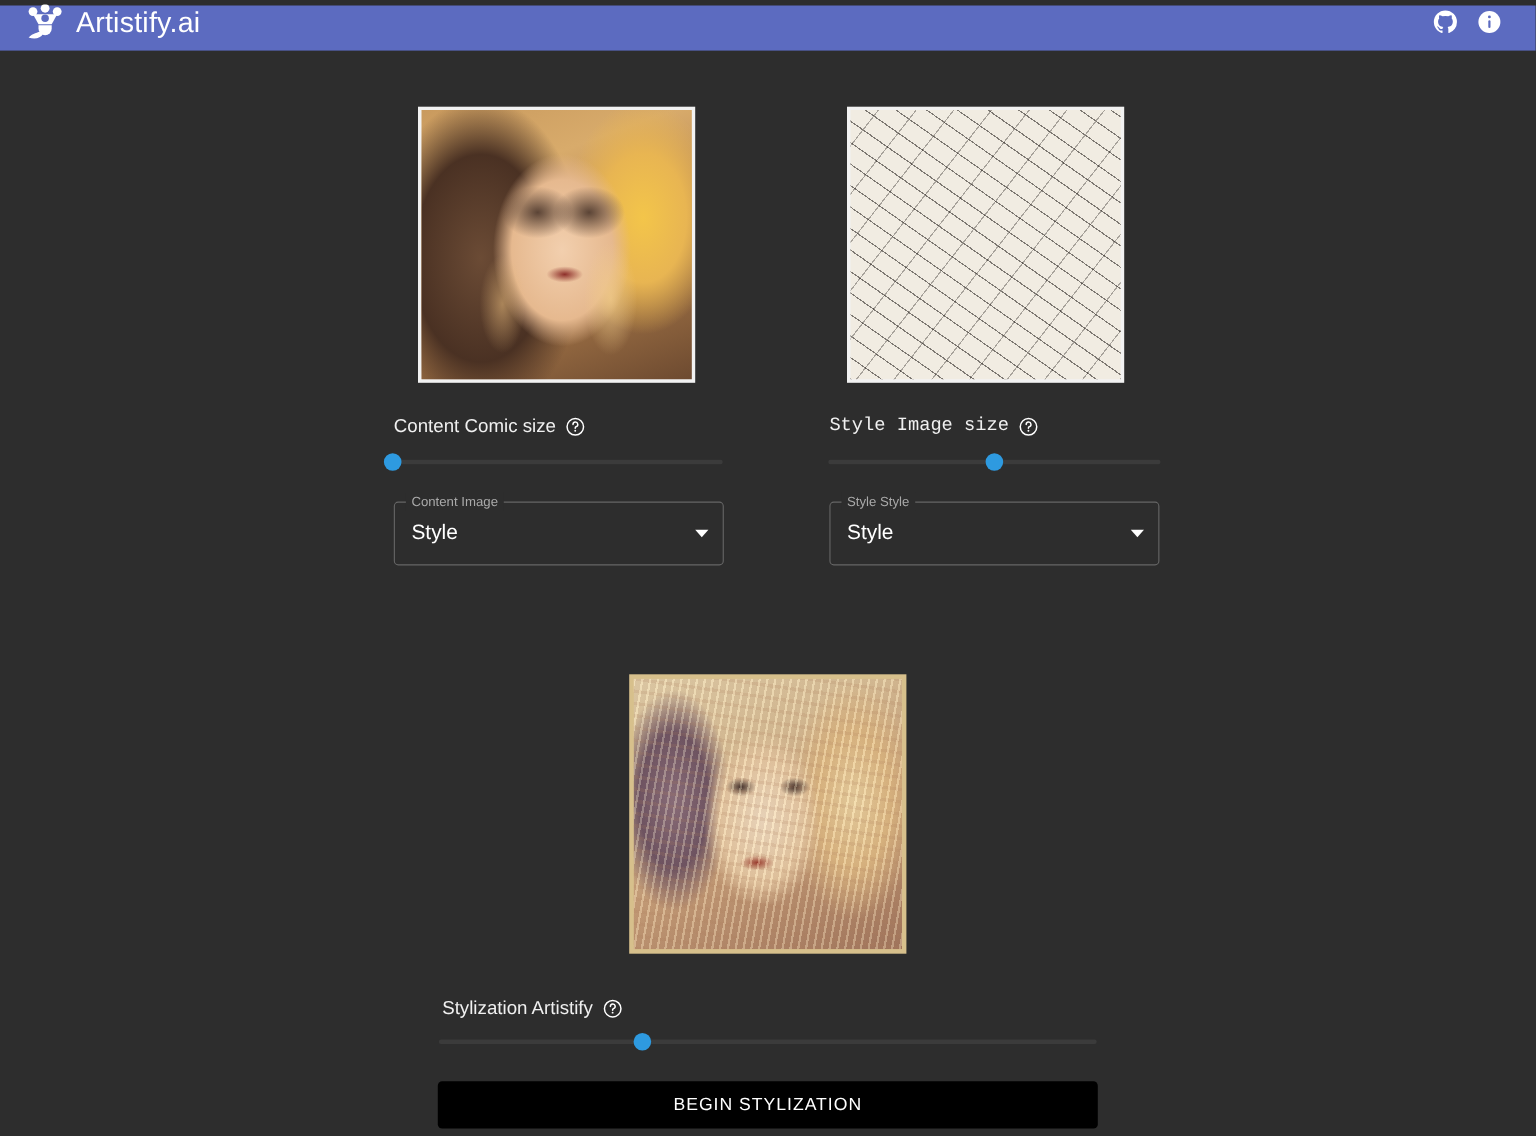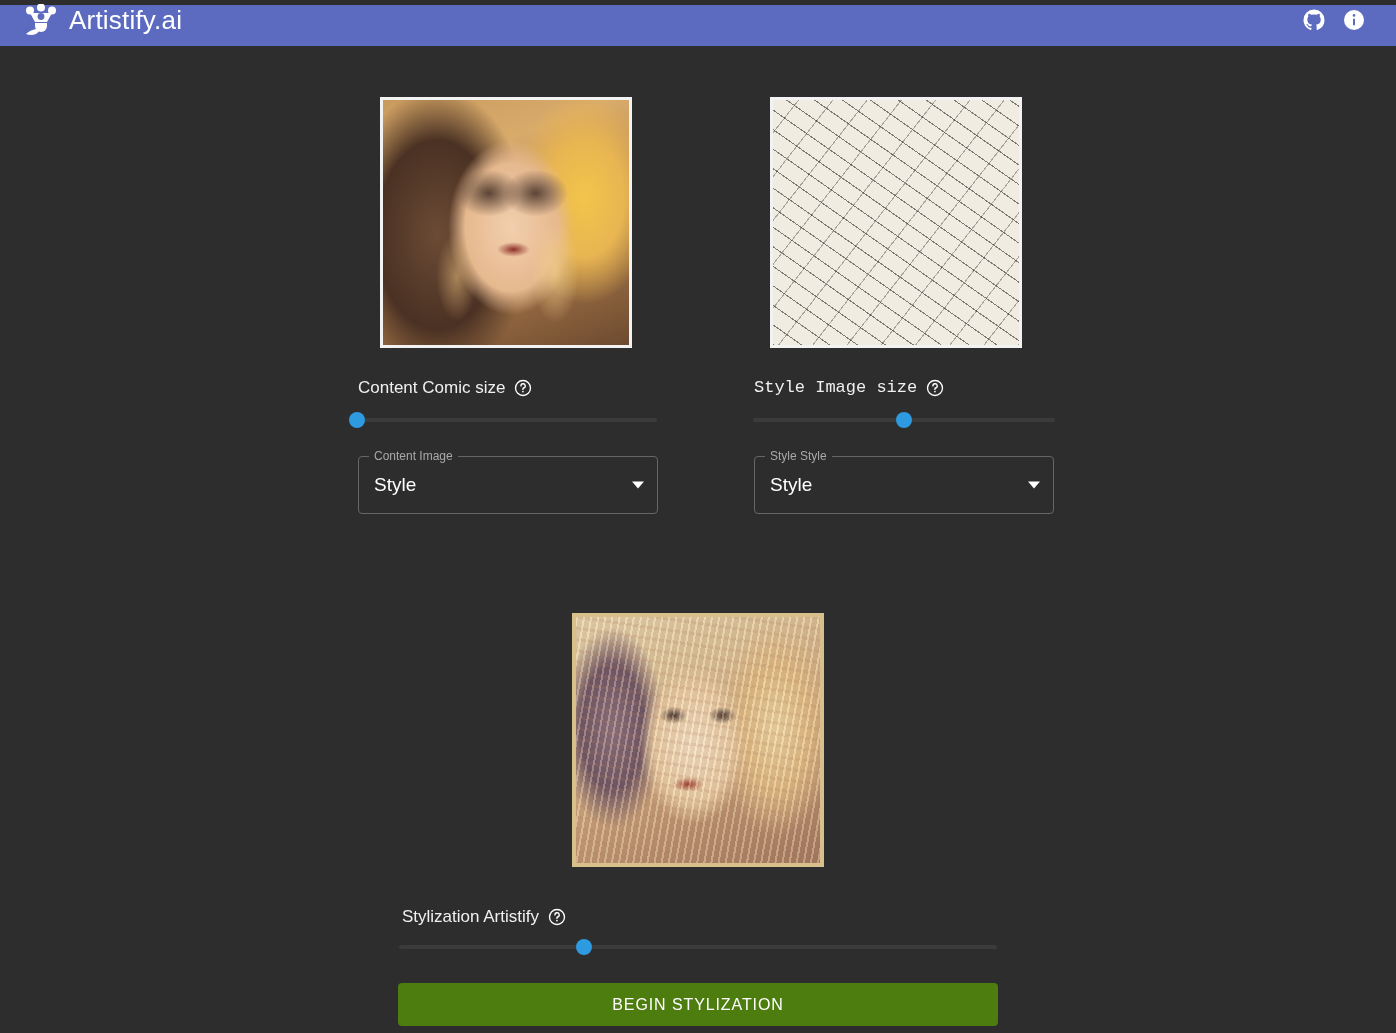"BEGIN STYLIZATION" .begin-button { background: #4d7c0f -> #000000 }
